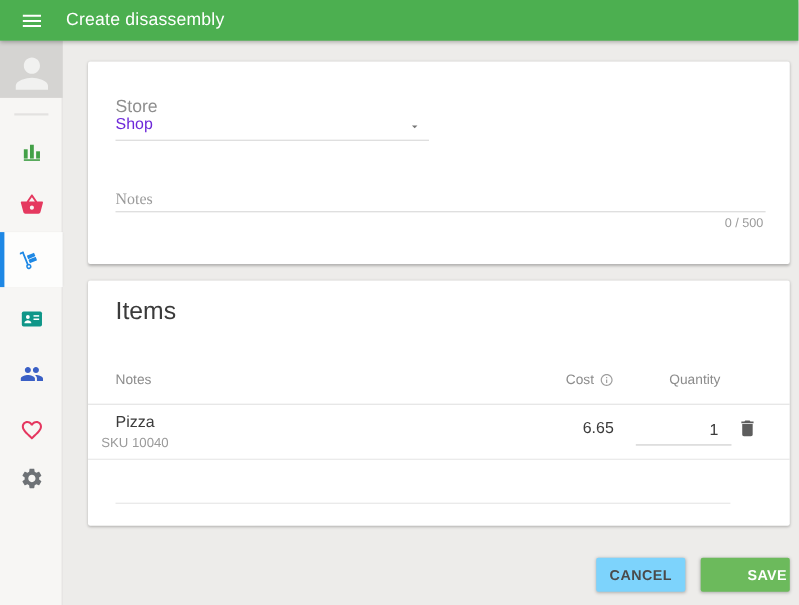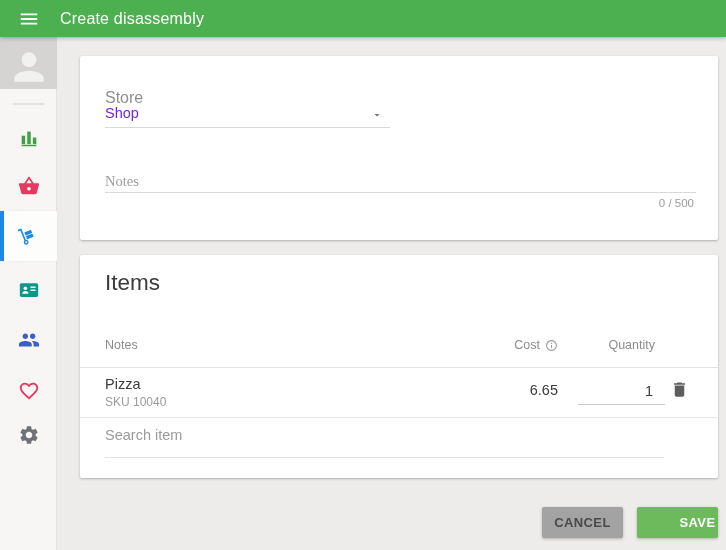"SKU 10040" .row-sku { left: 25px -> 12px }
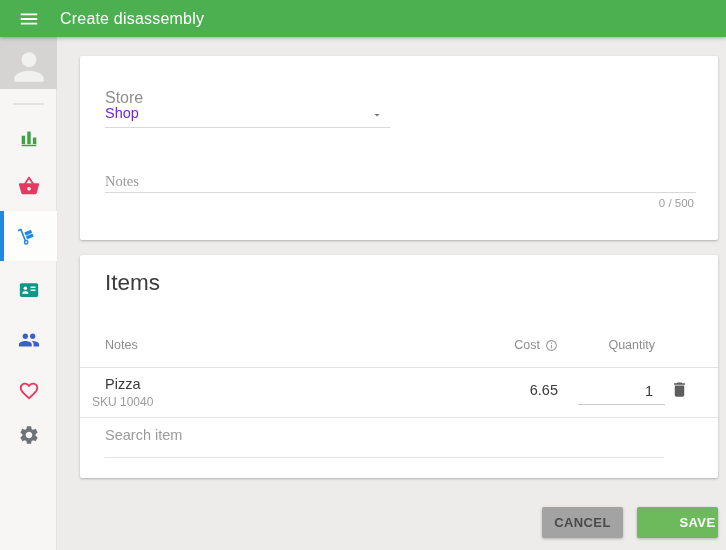"Search item" input.search-input { html: <input> -> none }
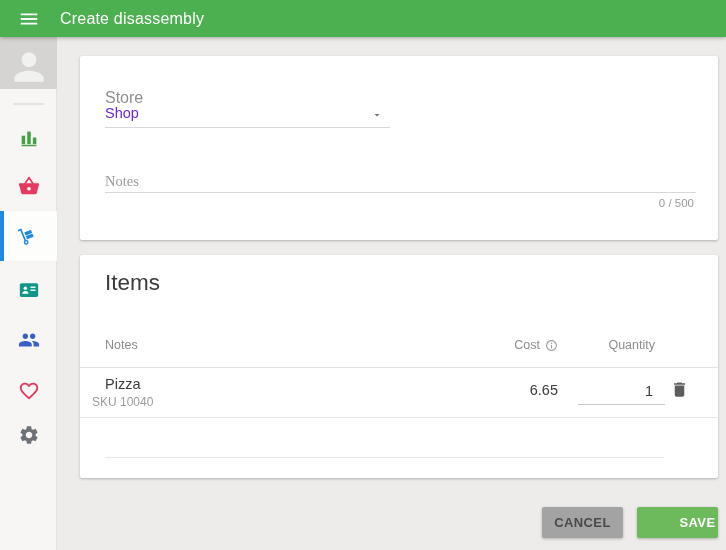"CANCEL" .btn-cancel { background: #a3a3a3 -> #7dd3fc }
